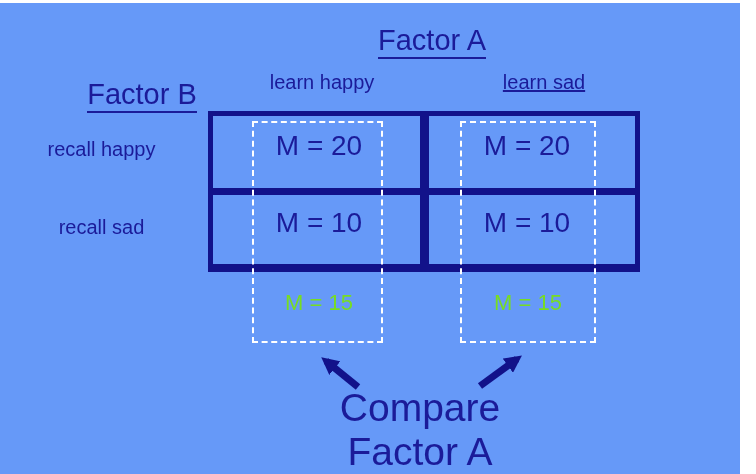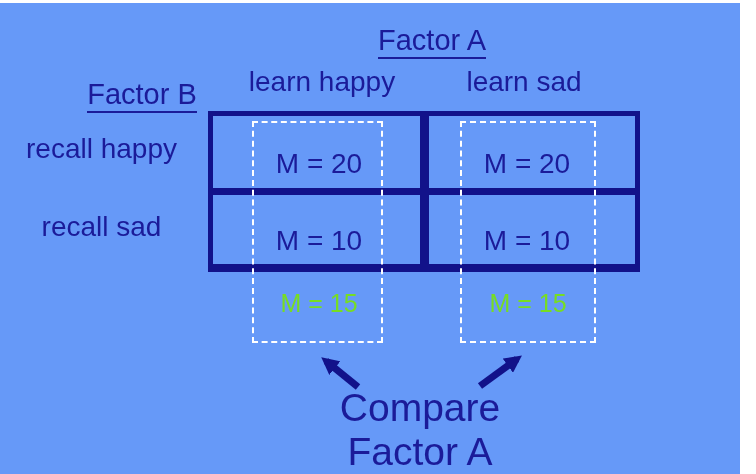"learn happy" .lbl { font-size: 28px -> 20px }
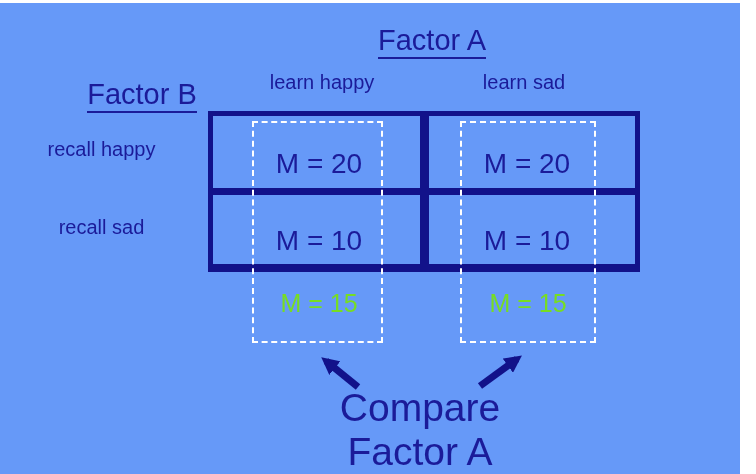"learn sad" div.lbl { left: 424px -> 444px; text-decoration: none -> underline }
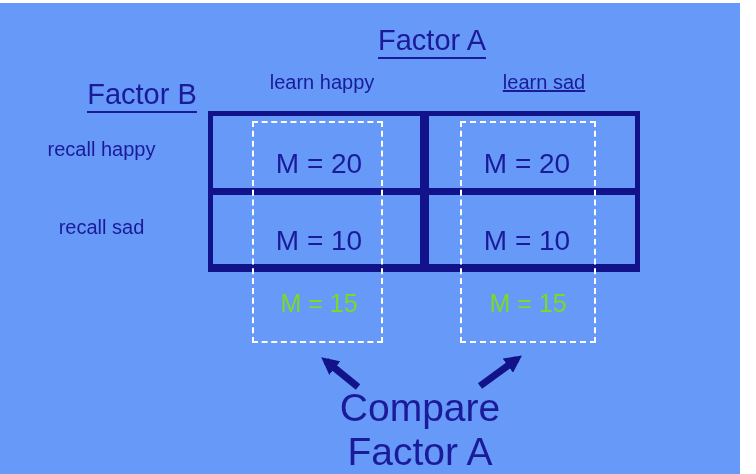"M = 20" .cell { margin-top: 18px -> none }
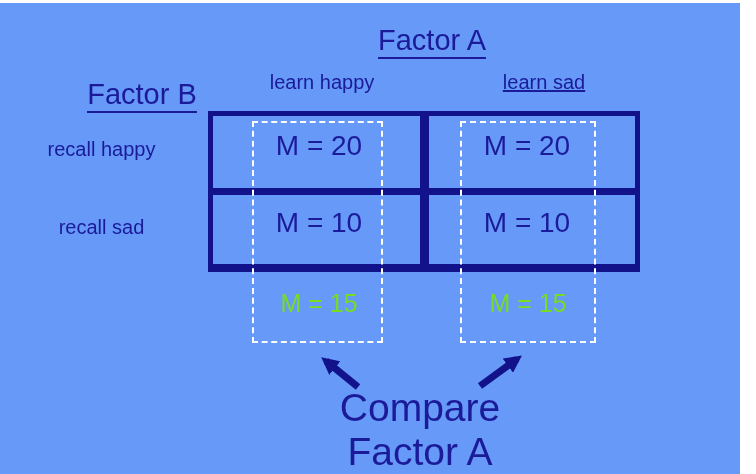"M = 15" .mean { font-size: 25px -> 22px }
